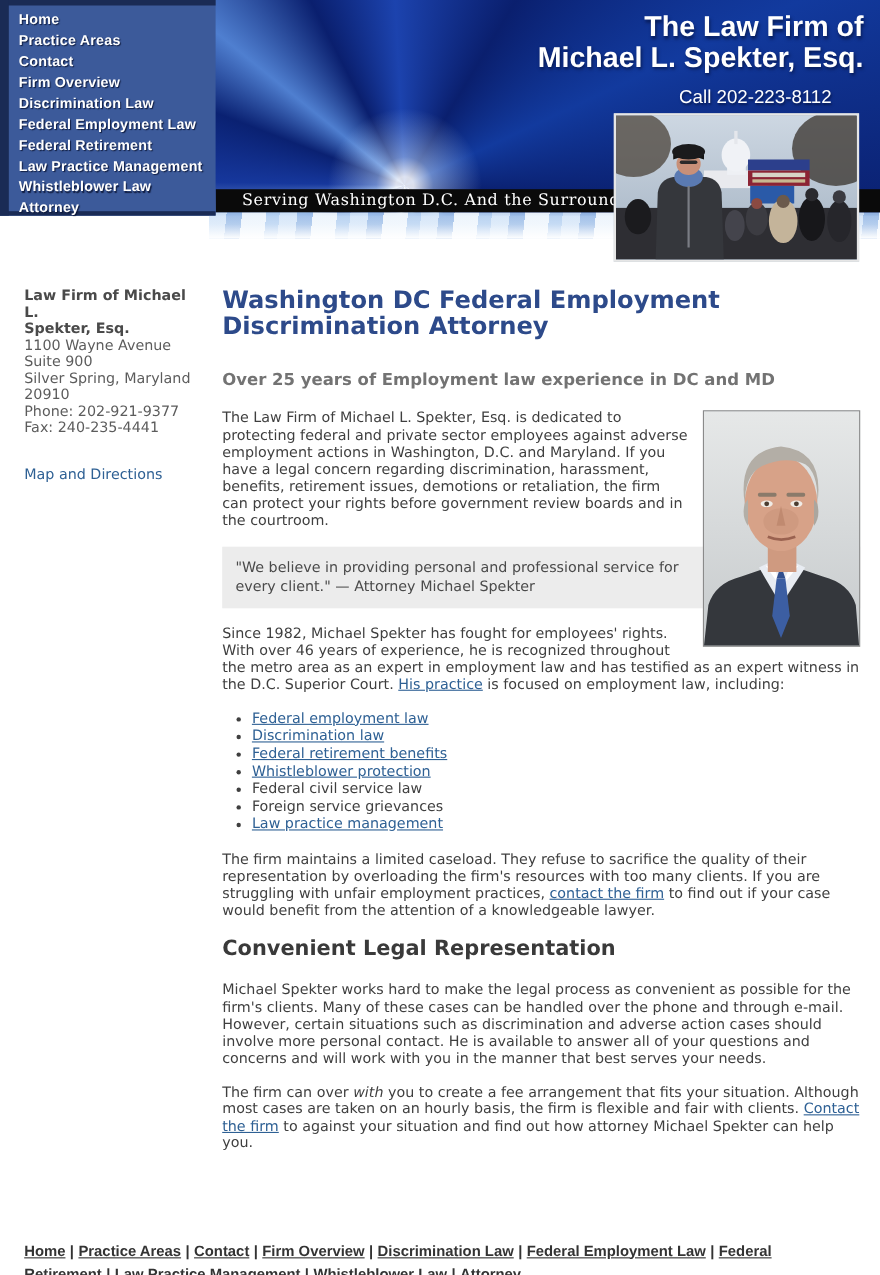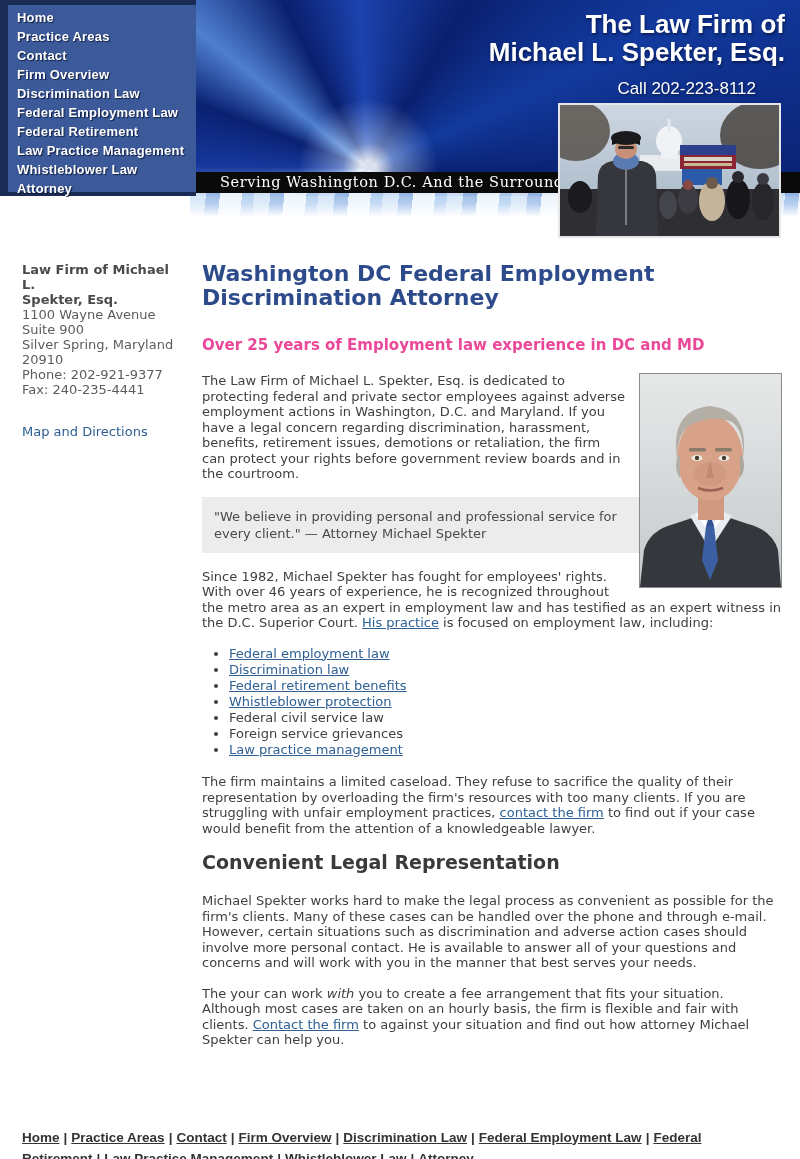"Over 25 years of Employment" .main h2 { color: #ec4899 -> #737373 }
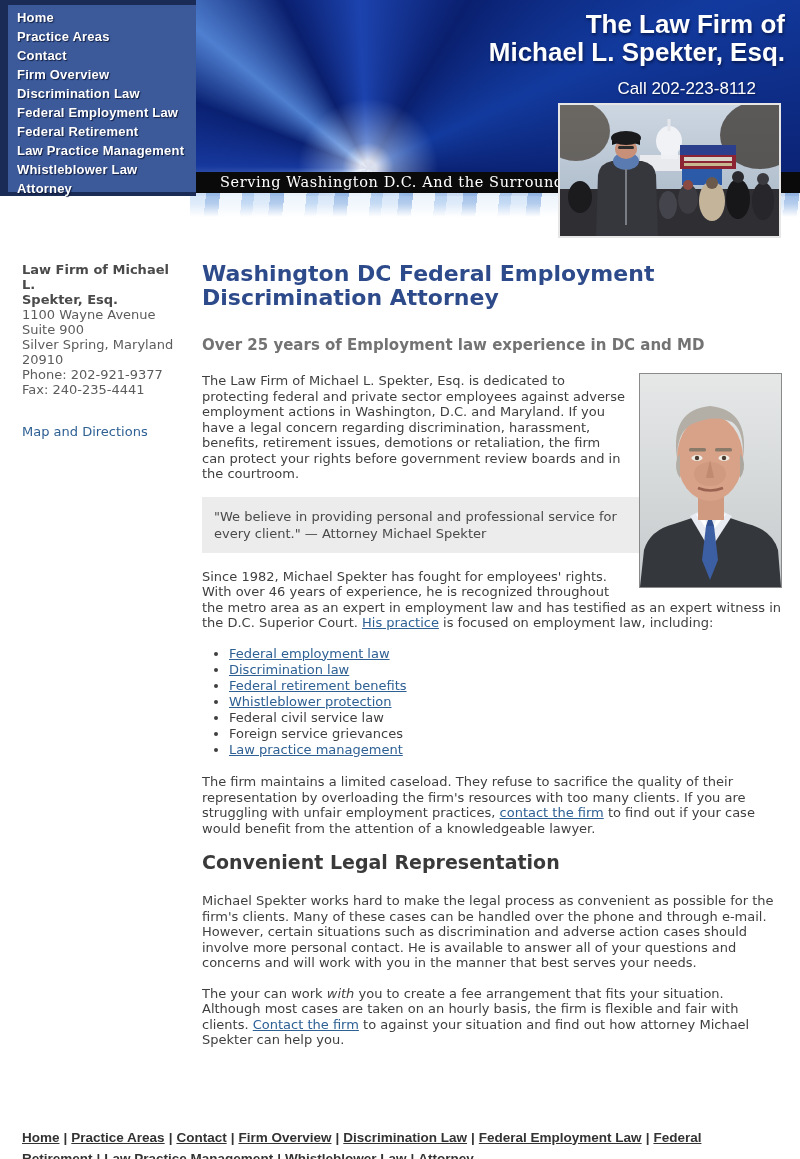"The your can work" span { text: your can work -> firm can over }
